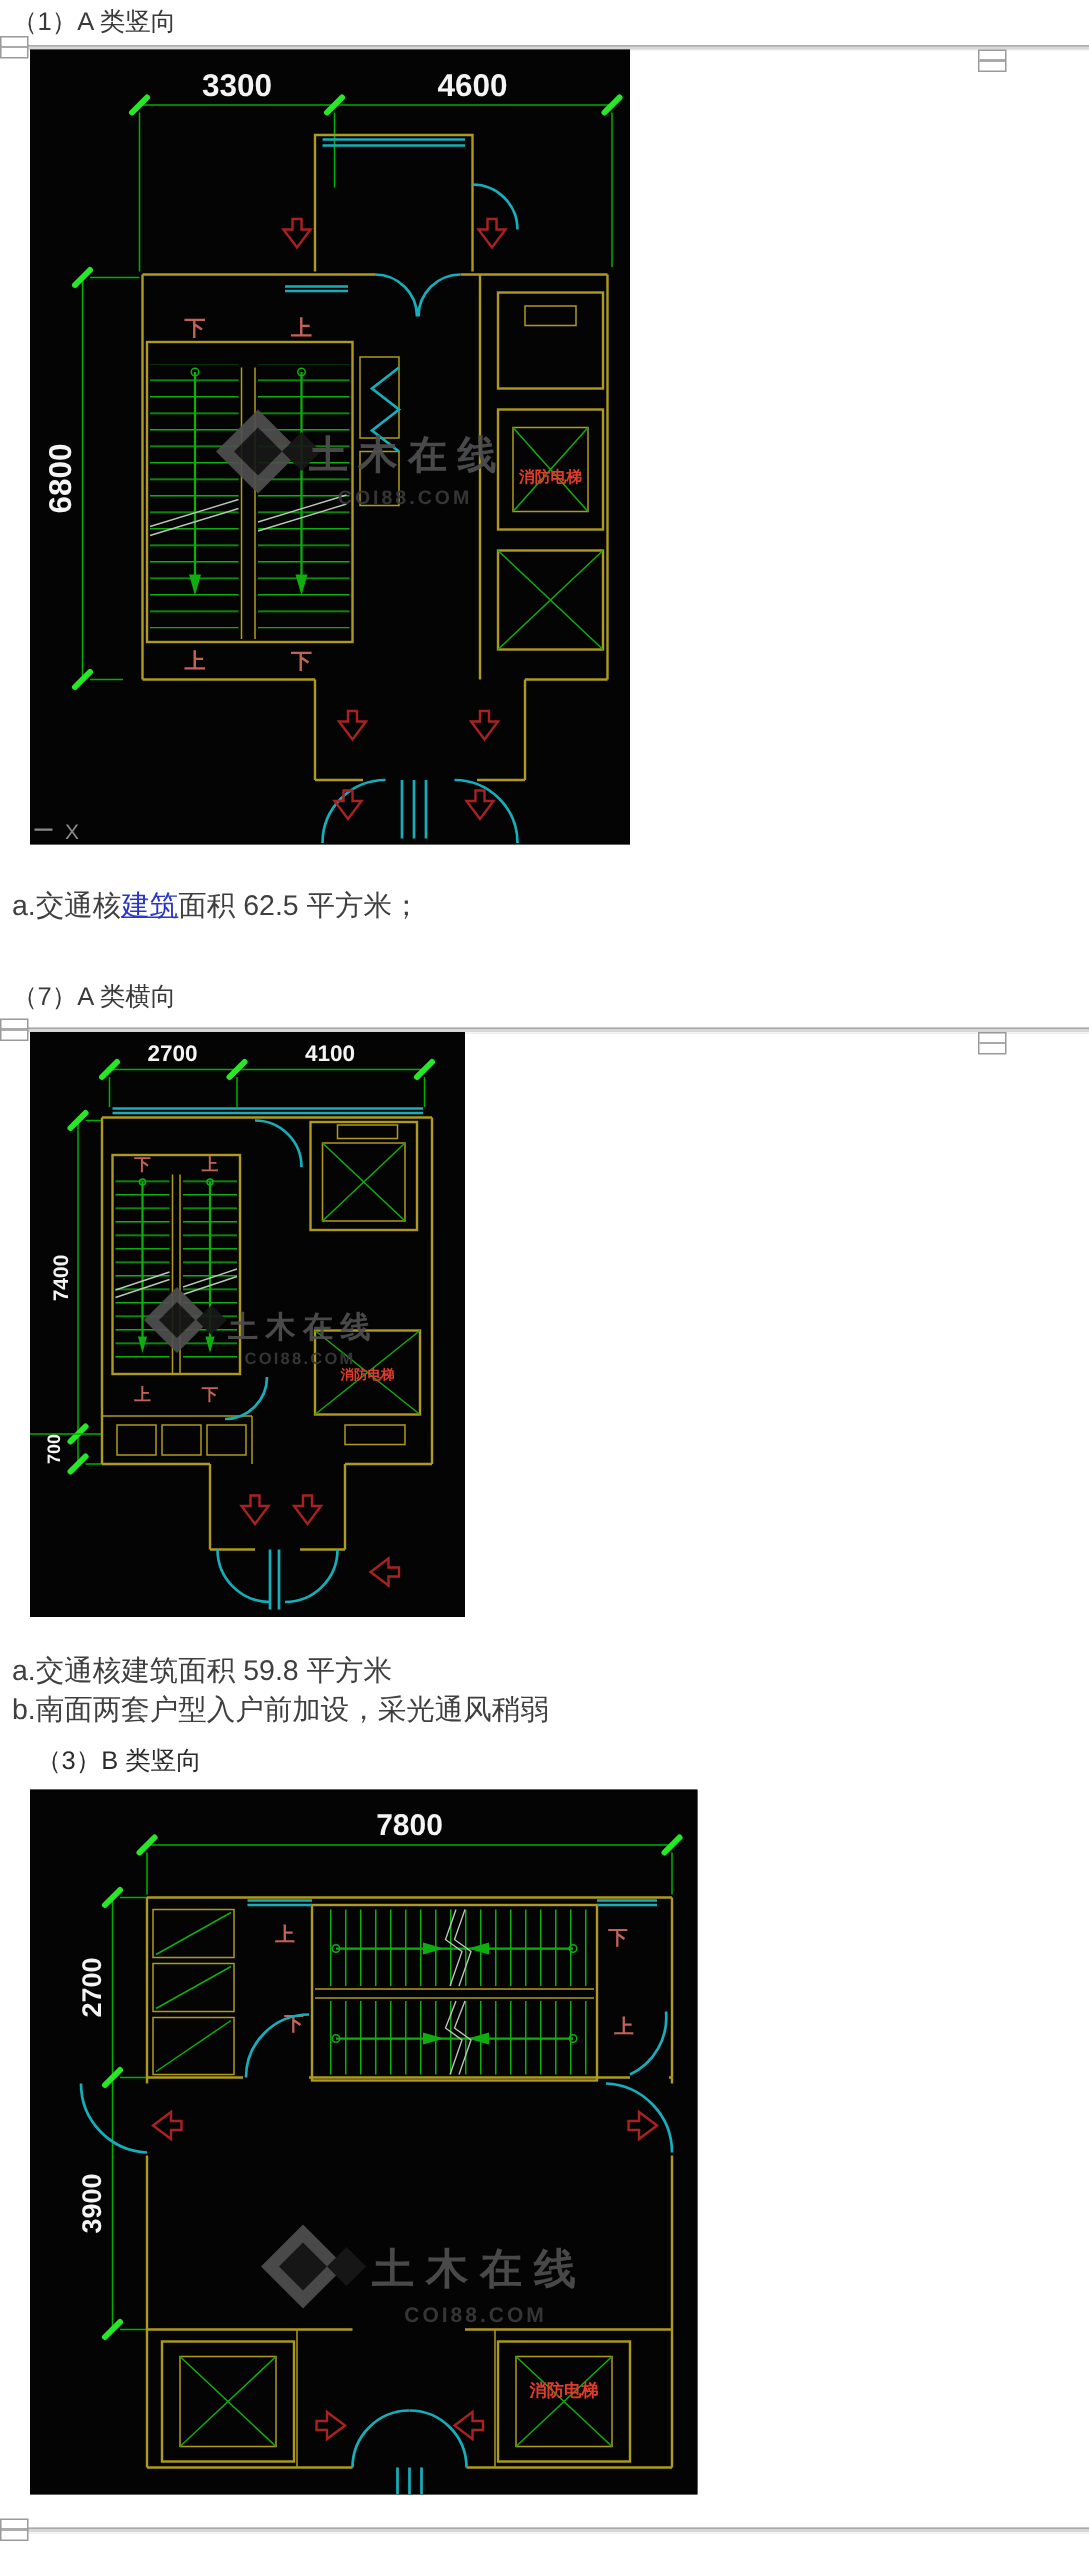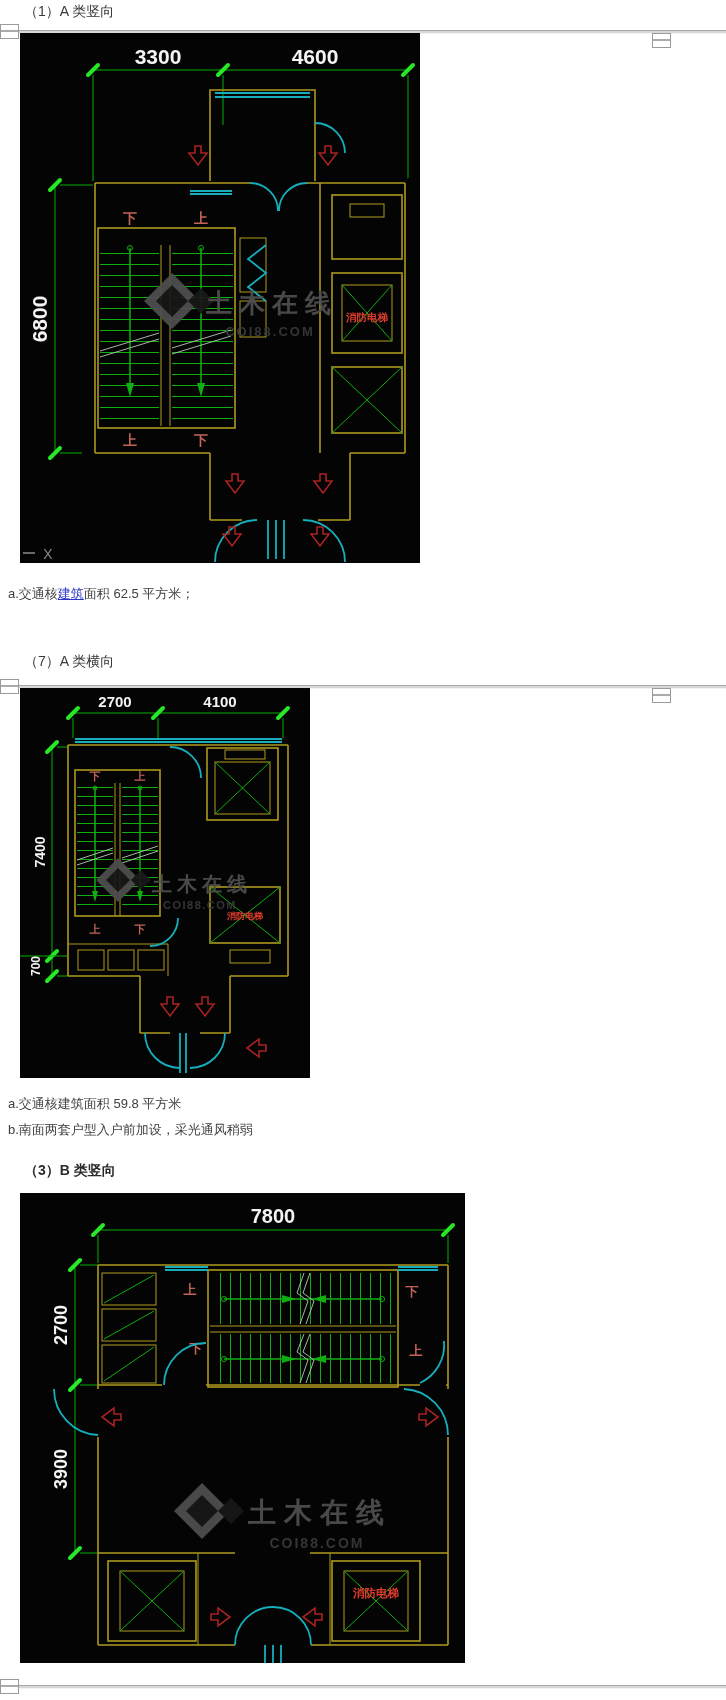"（1）A 类竖向" .sec-title { font-size: 14px -> 17px; left: 24px -> 8px }
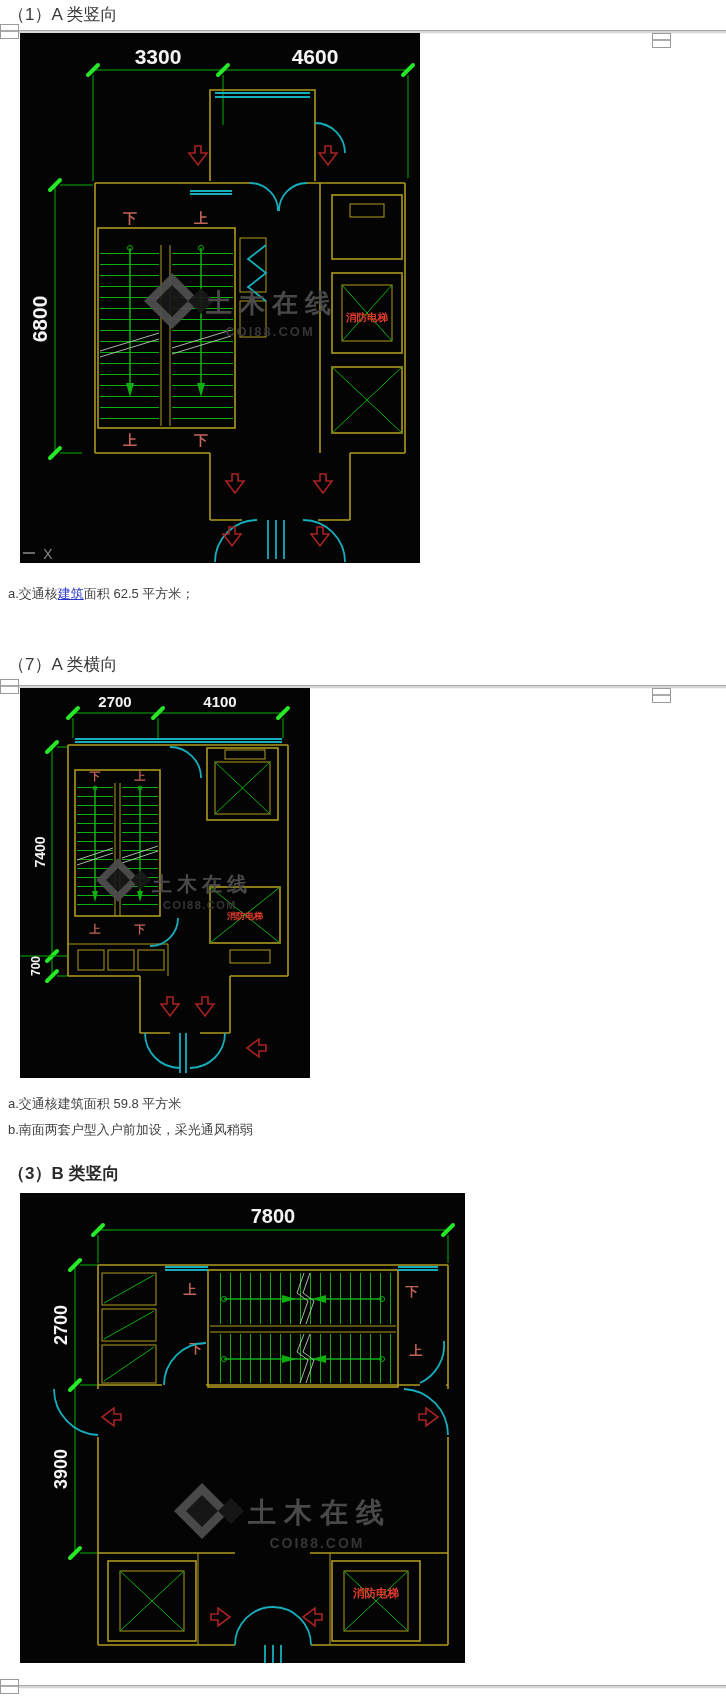"a.交通核建筑面积 62.5 平方米；" .note { font-size: 13px -> 19px }
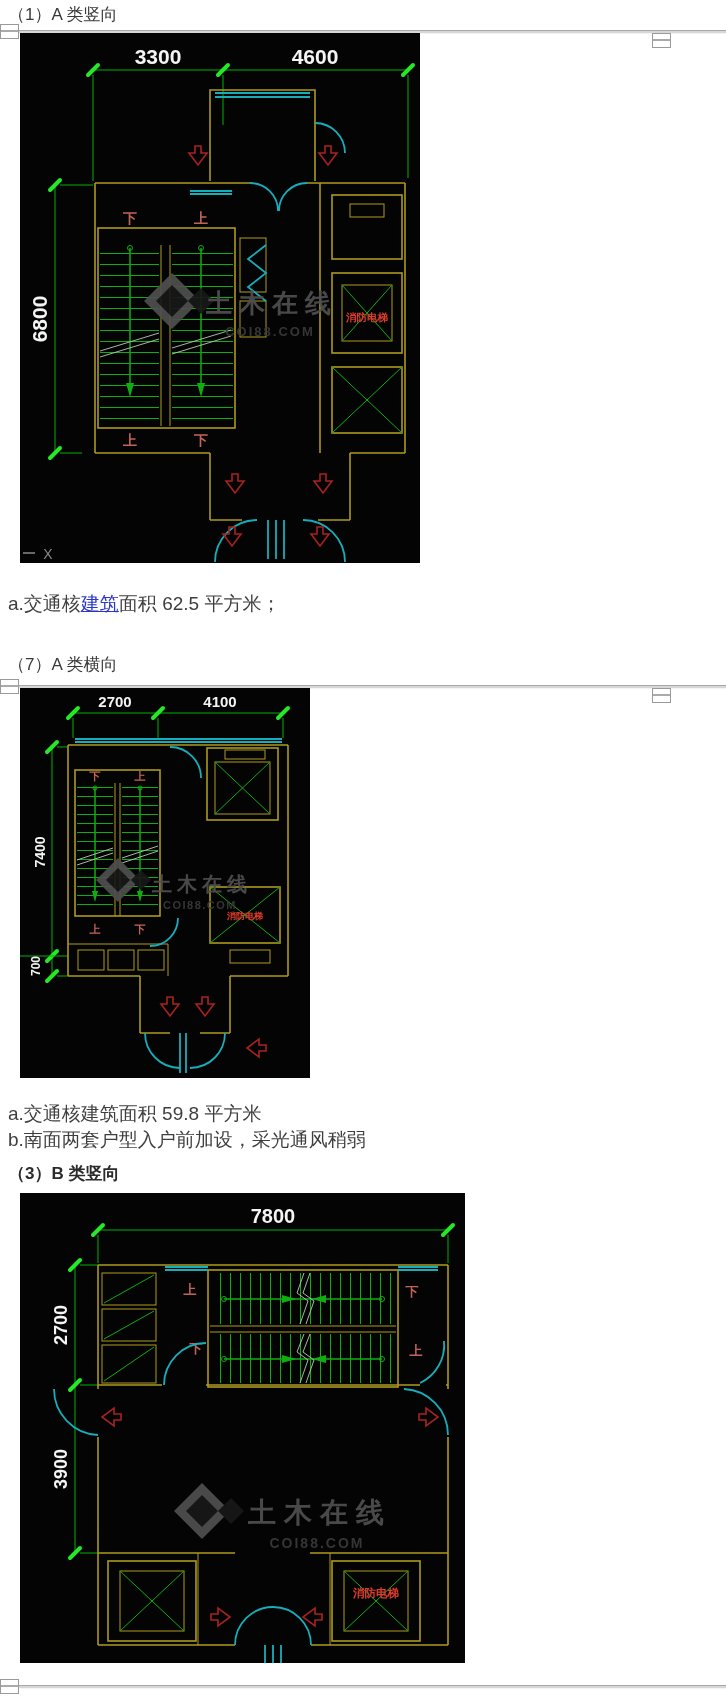"（3）B 类竖向" .sec-title.bold { font-weight: 700 -> 400; margin-left: none -> 16px }
